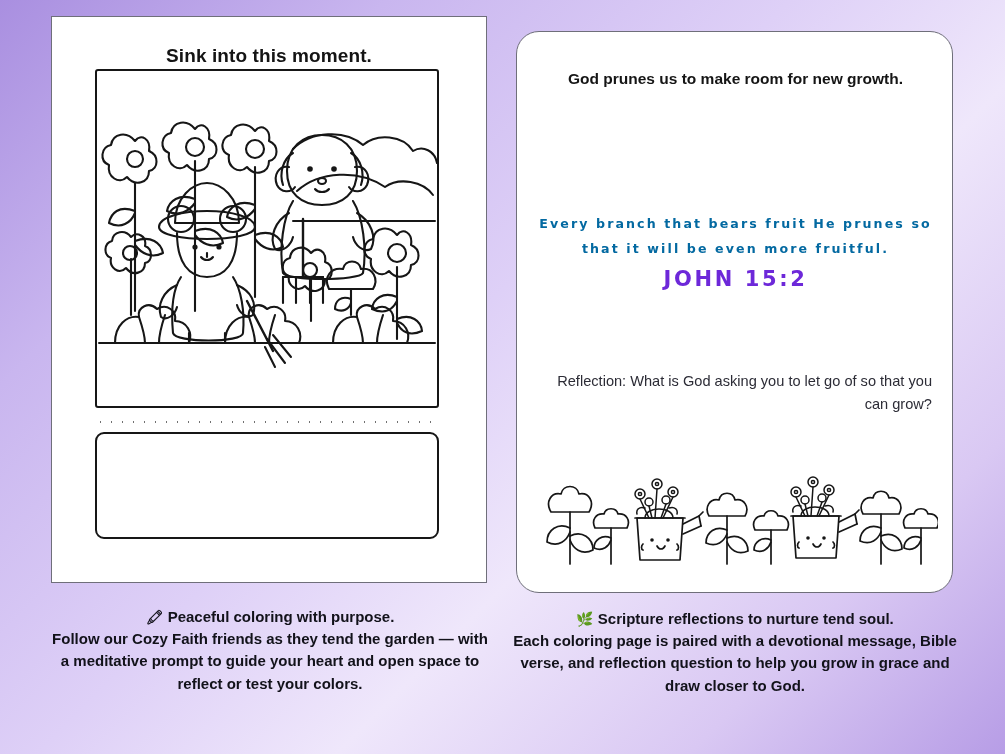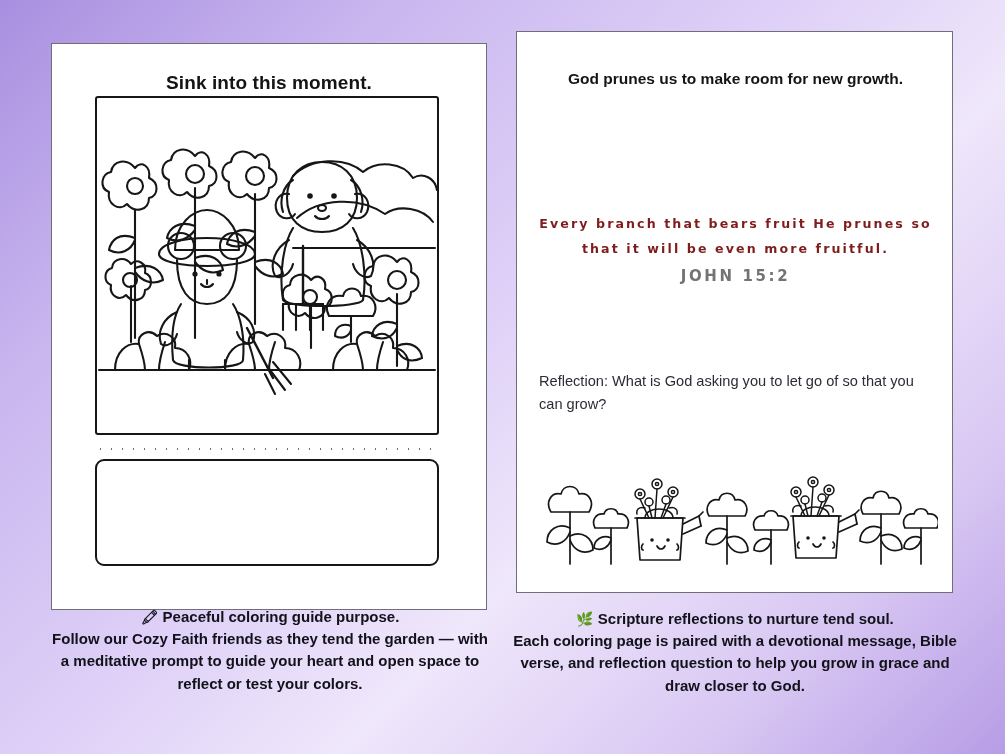"Sink into this moment." #panel-left { top: 43px -> 16px }
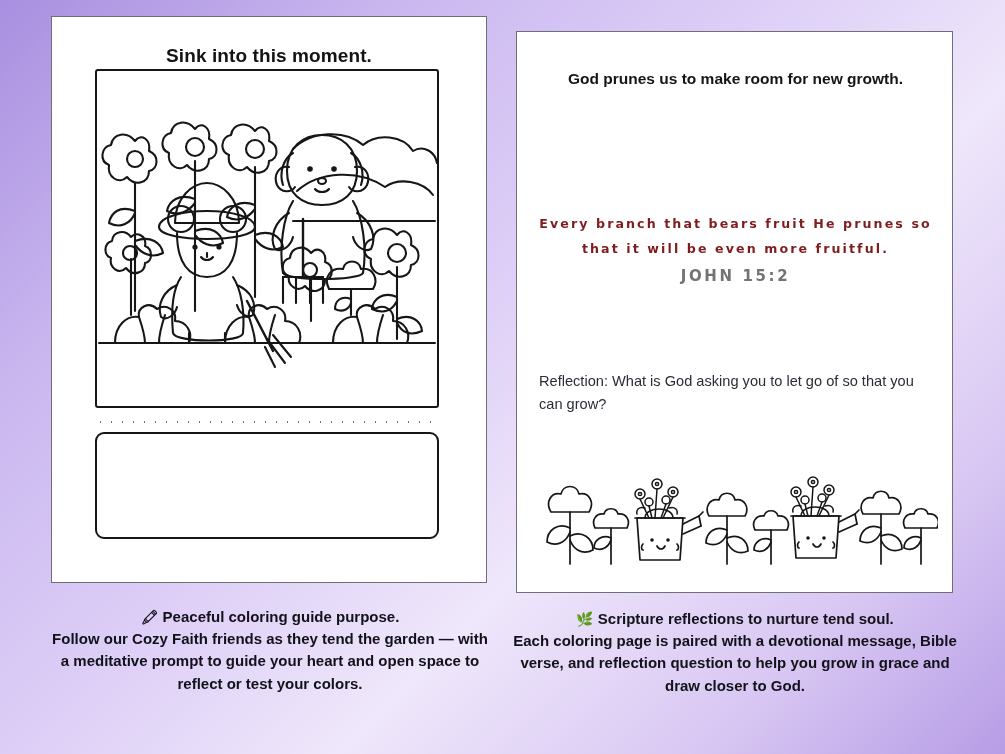"God prunes us to make" #panel-right { border-radius: none -> 23px }
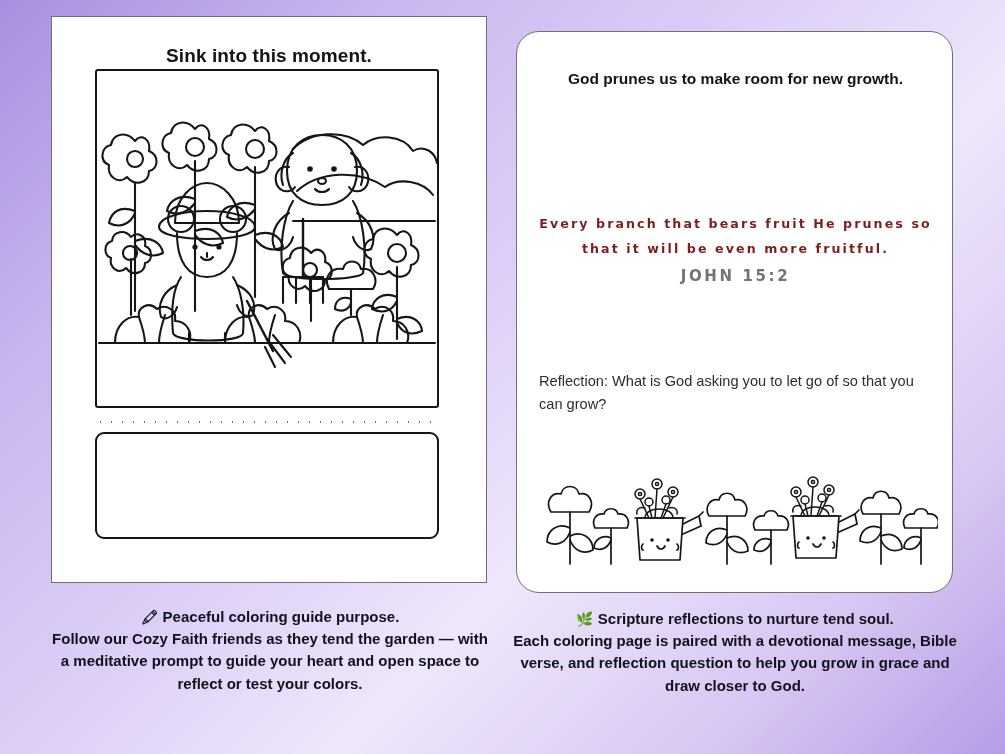"Every branch that bears fruit" .verse { color: #7f1d1d -> #0369a1 }
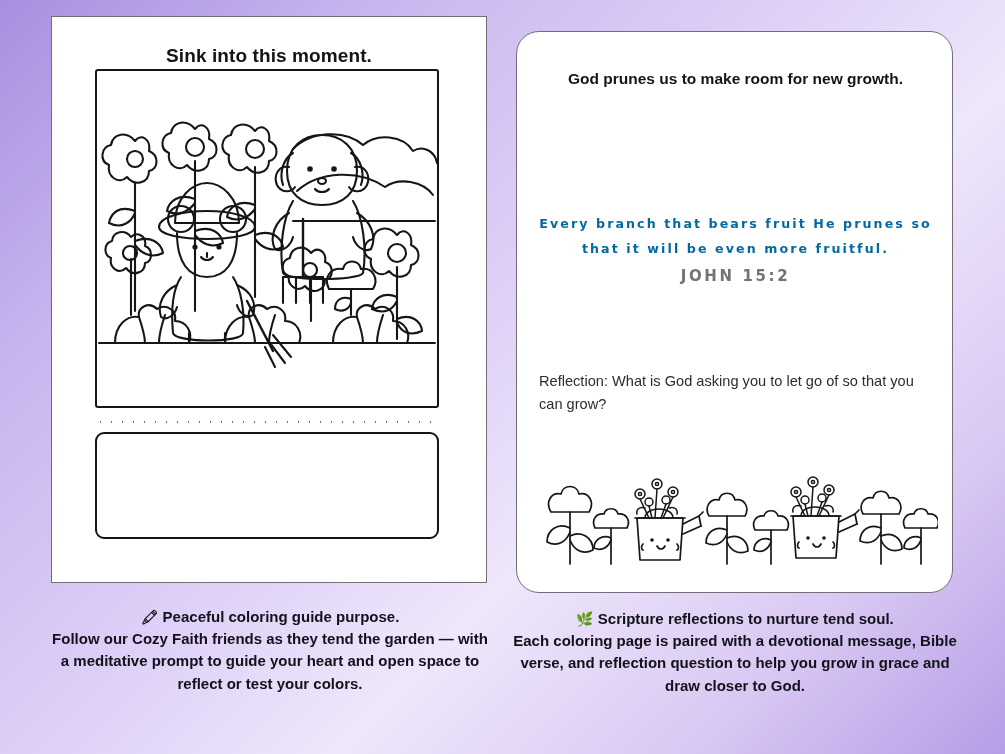"JOHN 15:2" .verse-ref { color: #737373 -> #6d28d9; font-size: 15px -> 21px }
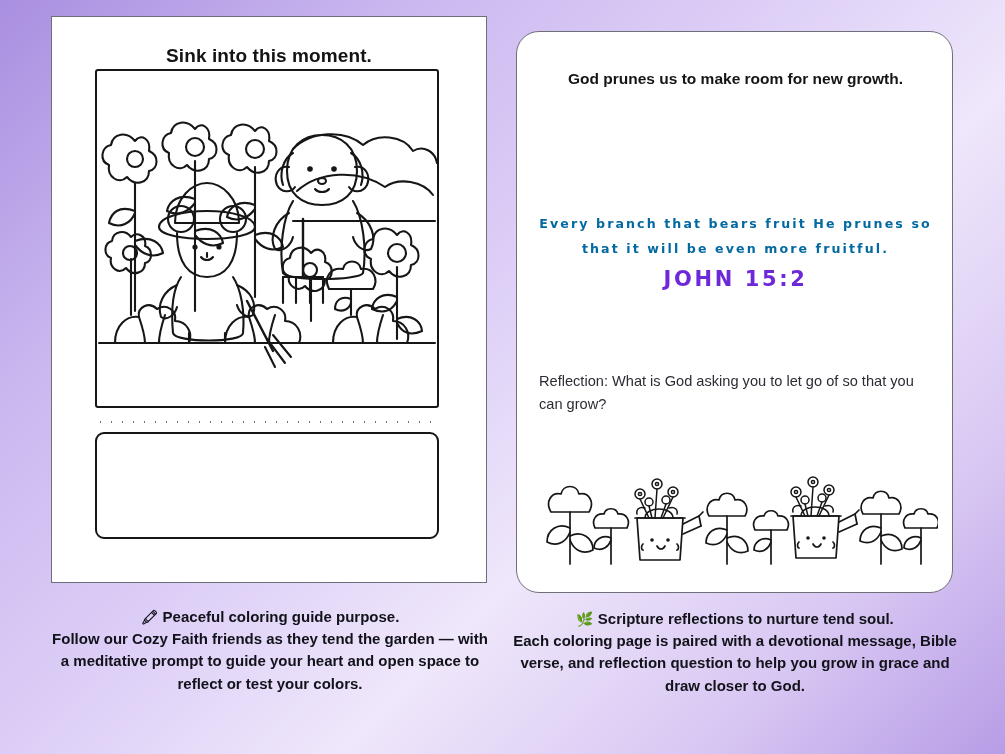"Reflection: What is God asking" .reflection { text-align: left -> right }
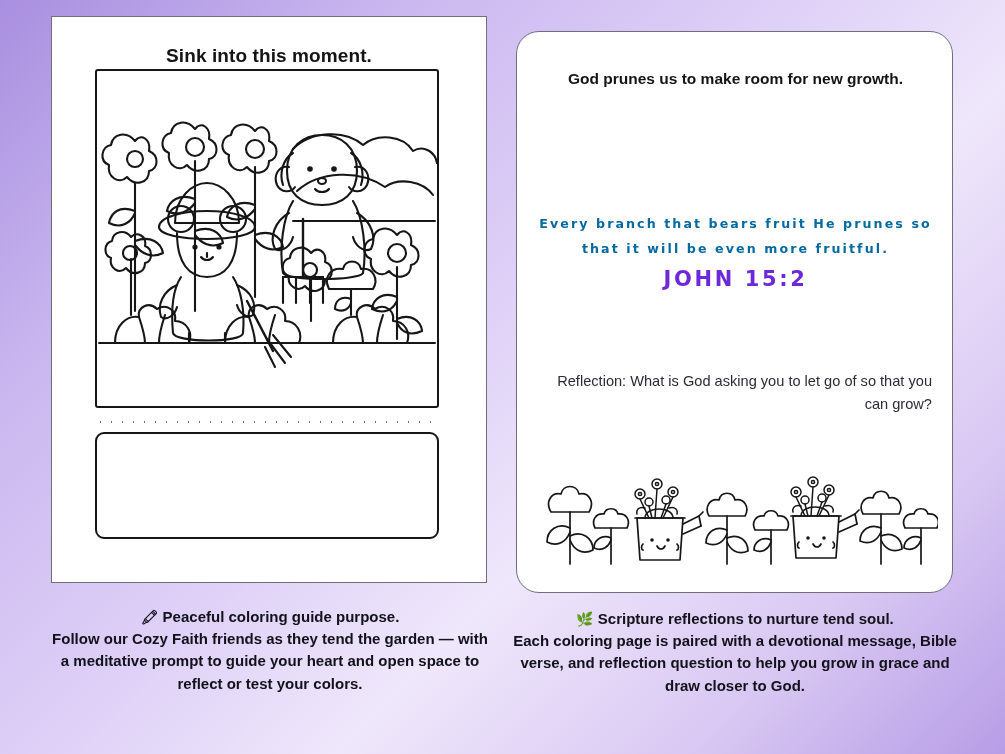"Peaceful coloring guide purpose." span { text: guide -> with }
